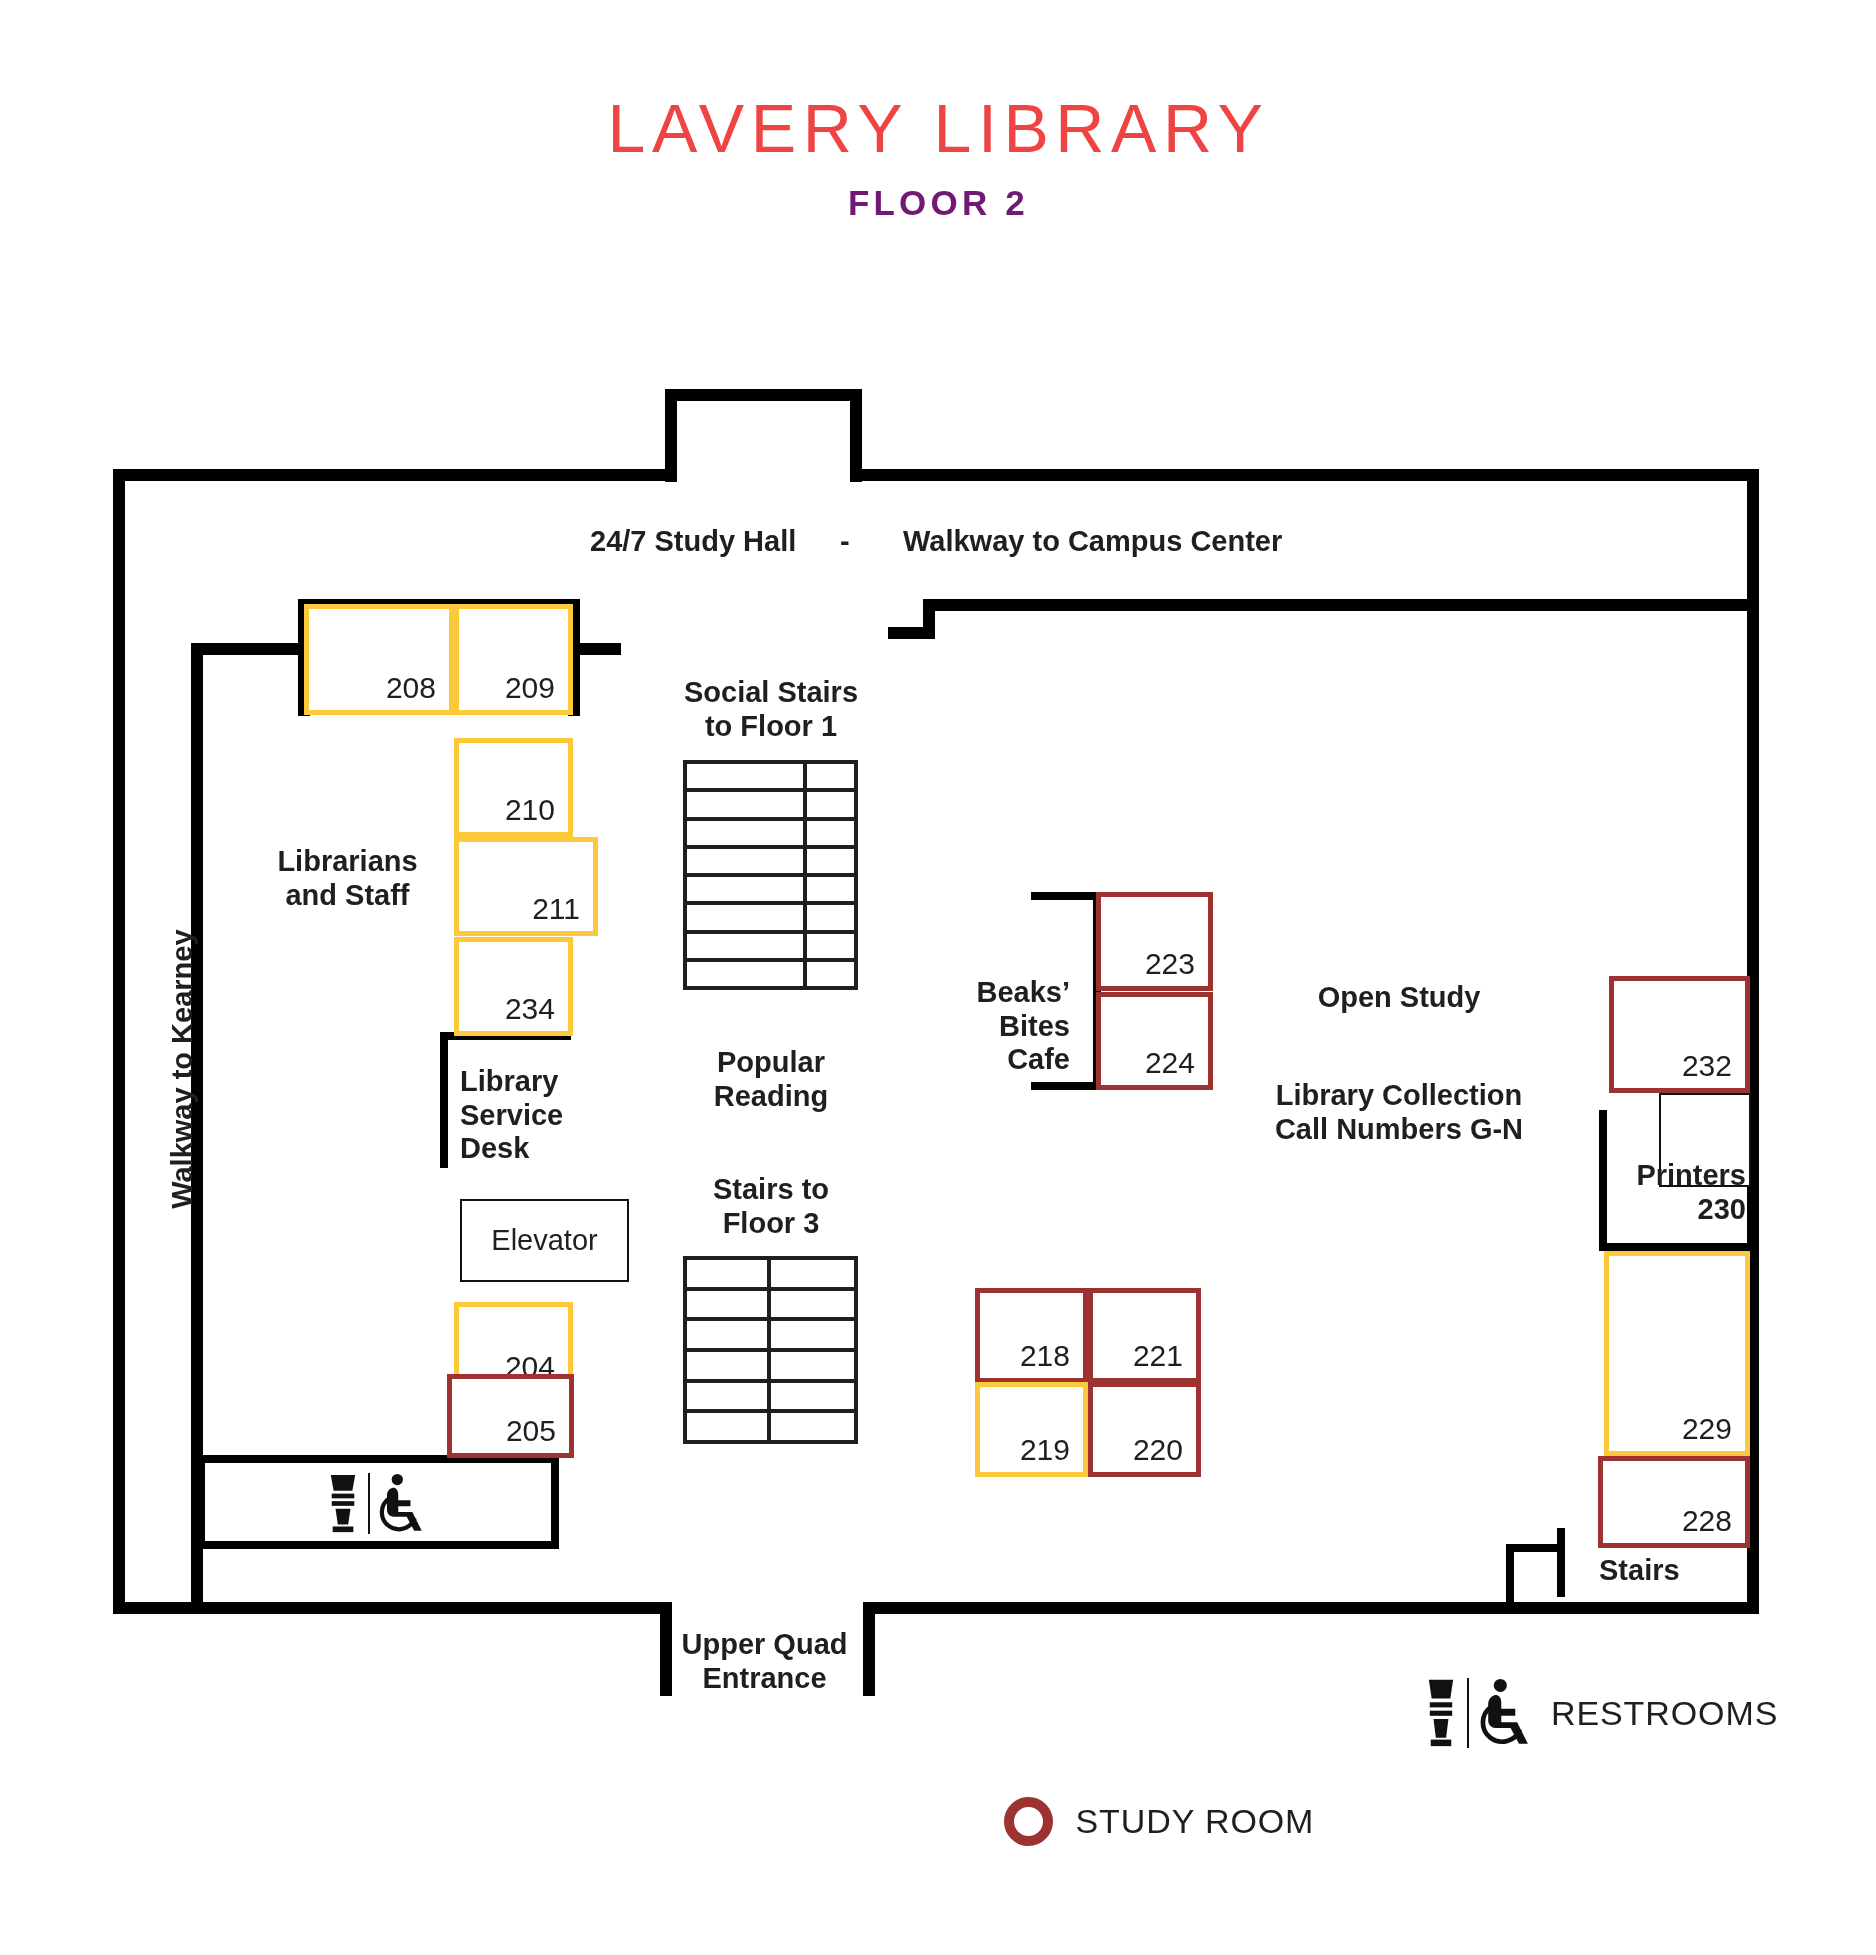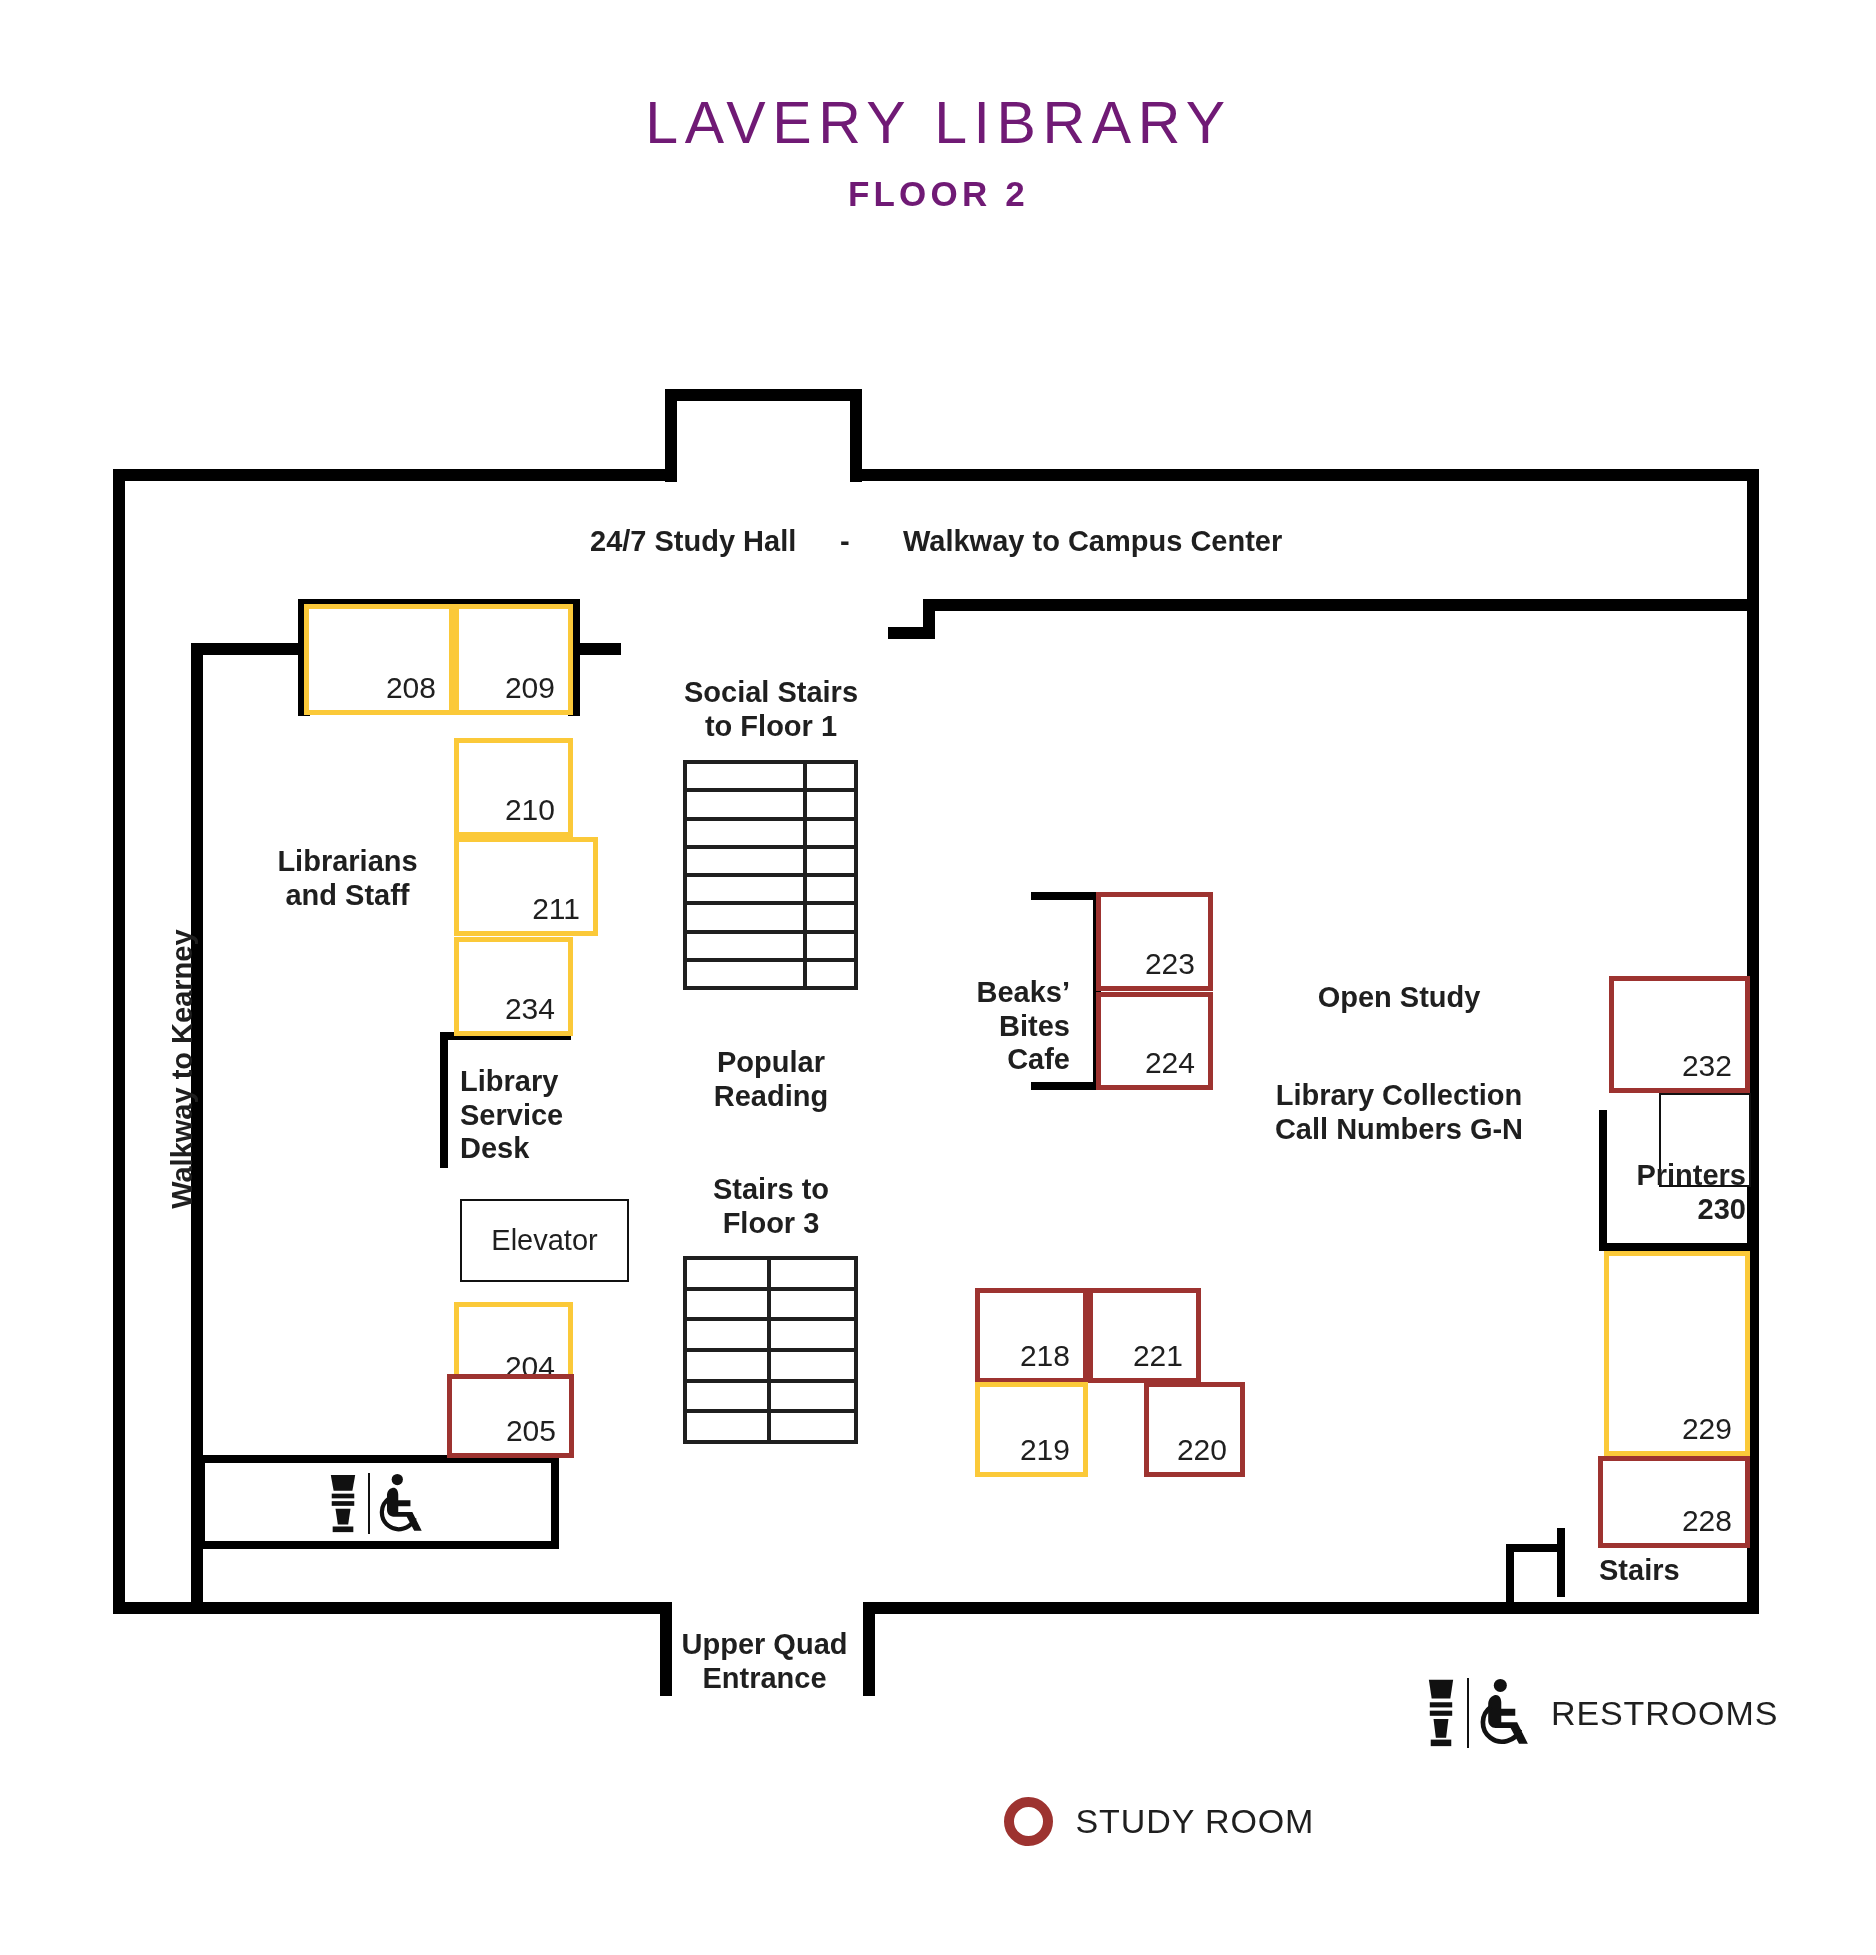"LAVERY LIBRARY" #map-title { color: #701a75 -> #ef4444; font-size: 59px -> 68px }
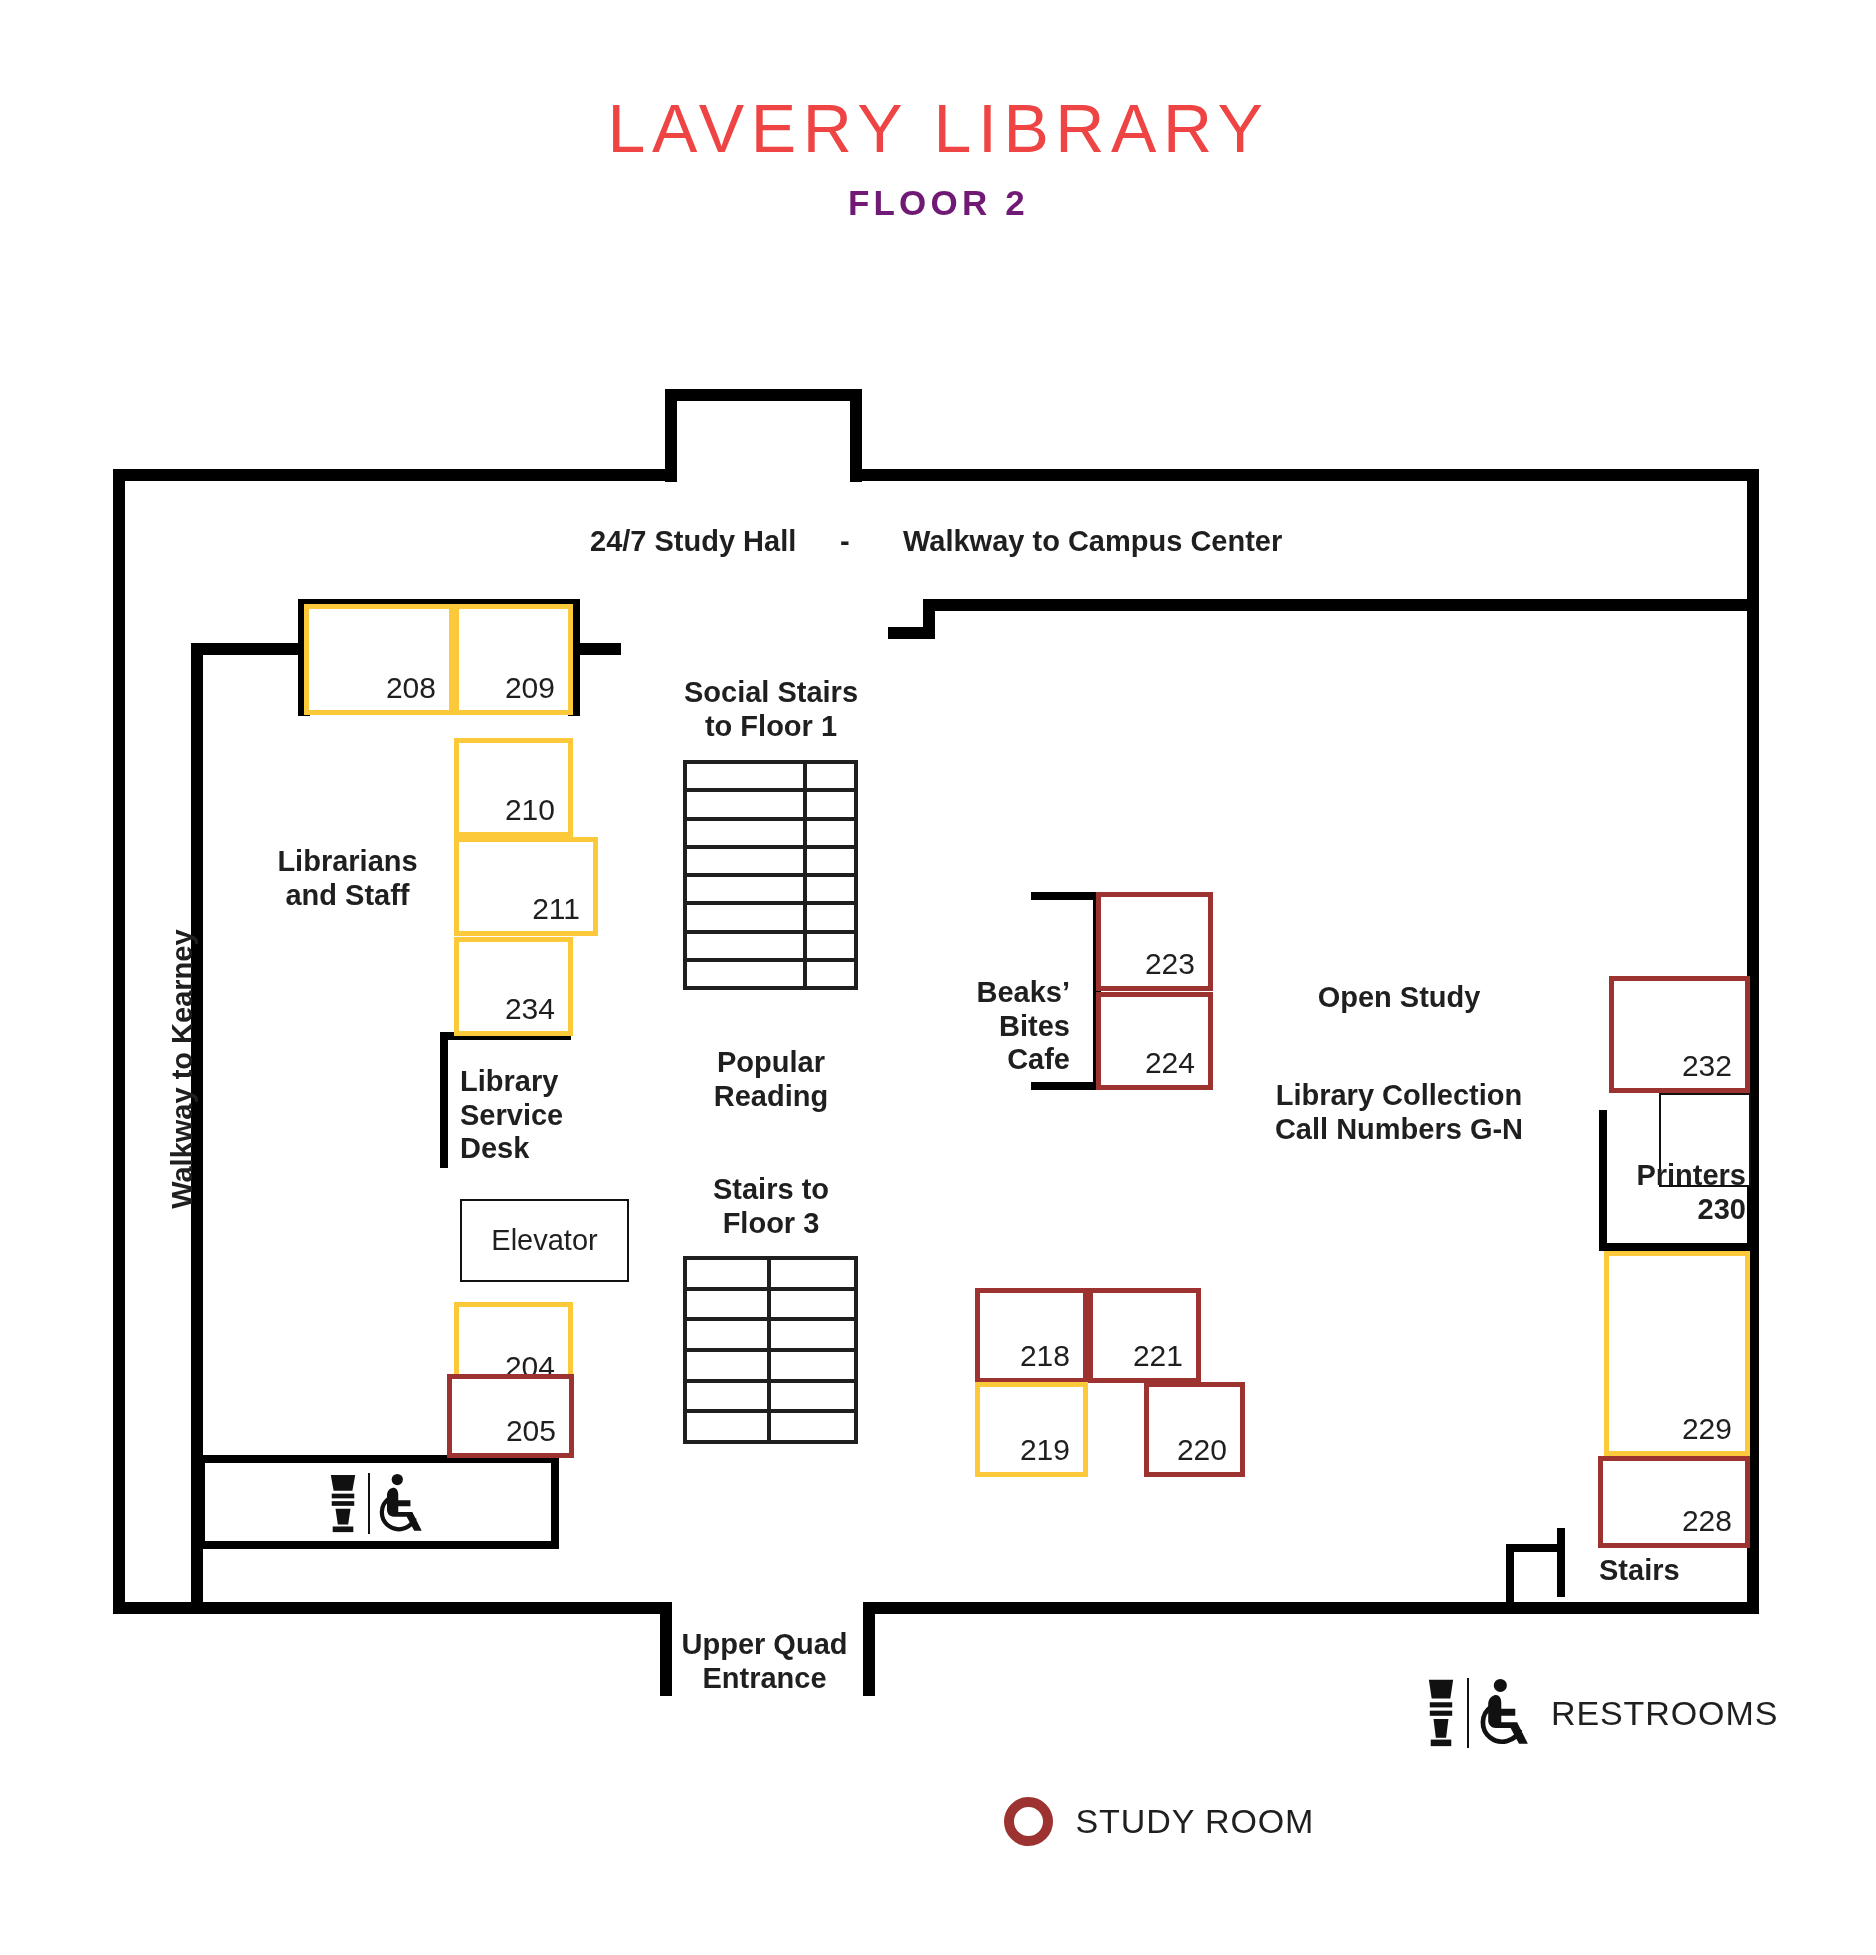"220" div.room { left: 1144px -> 1088px; width: 101px -> 113px }
